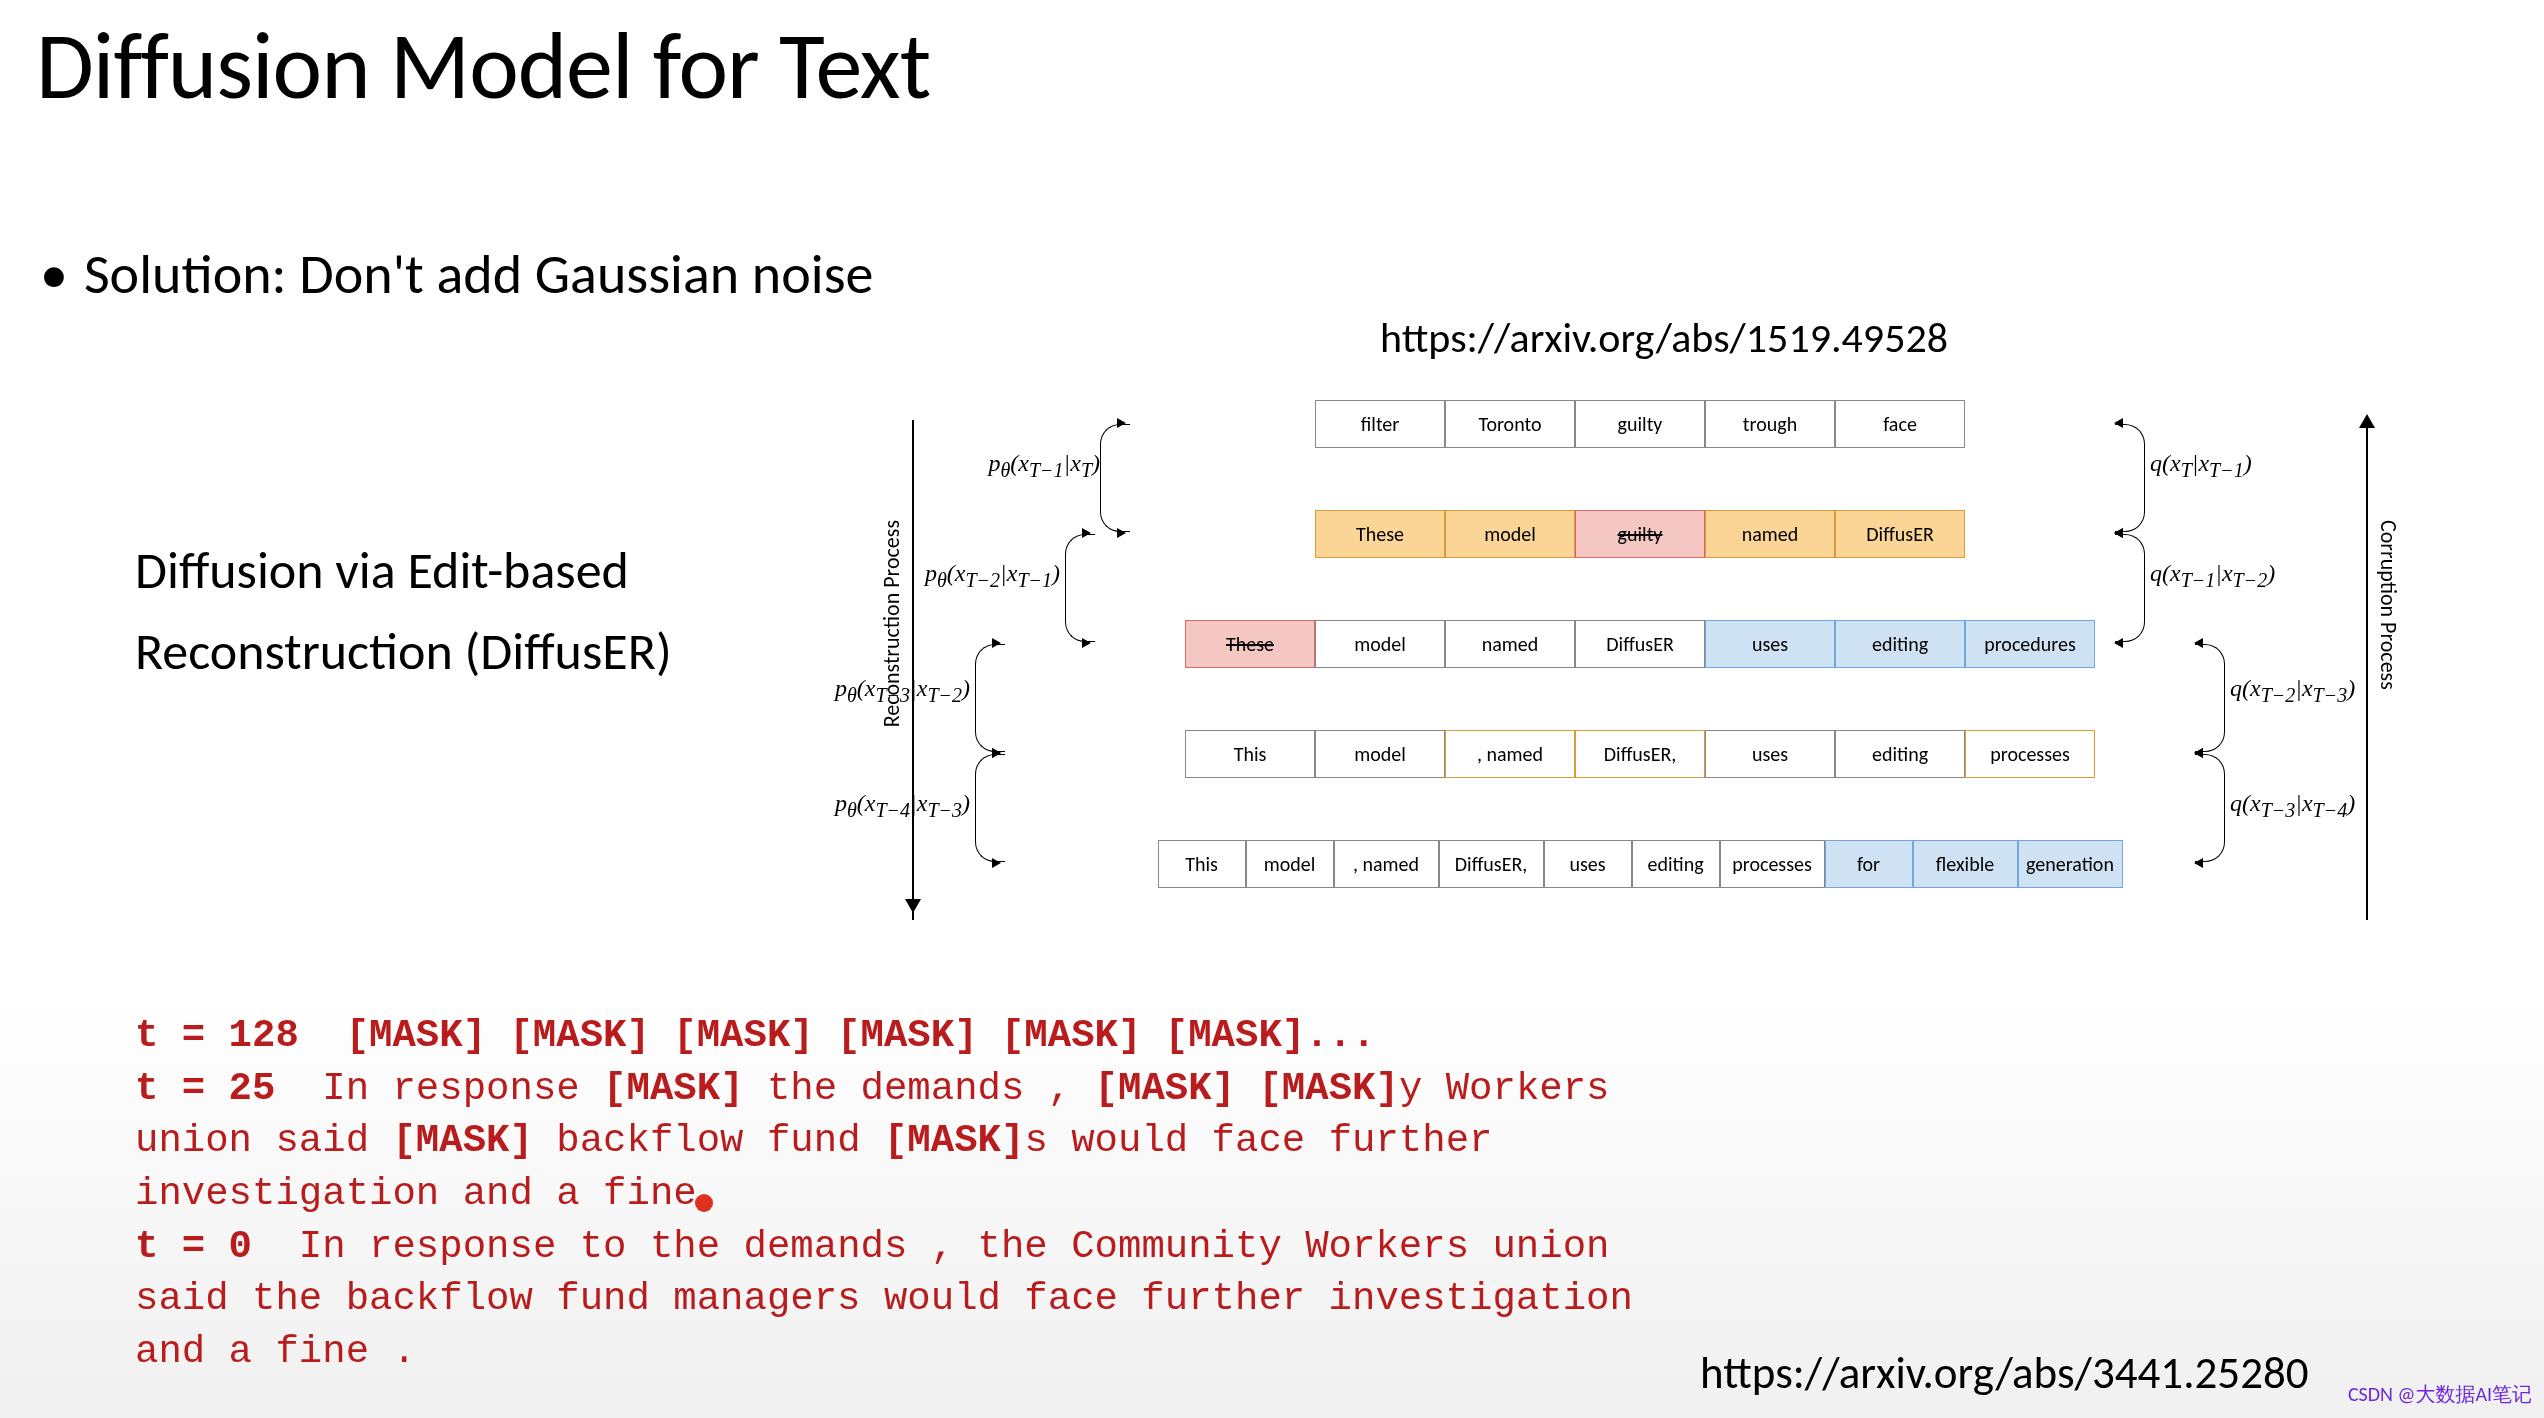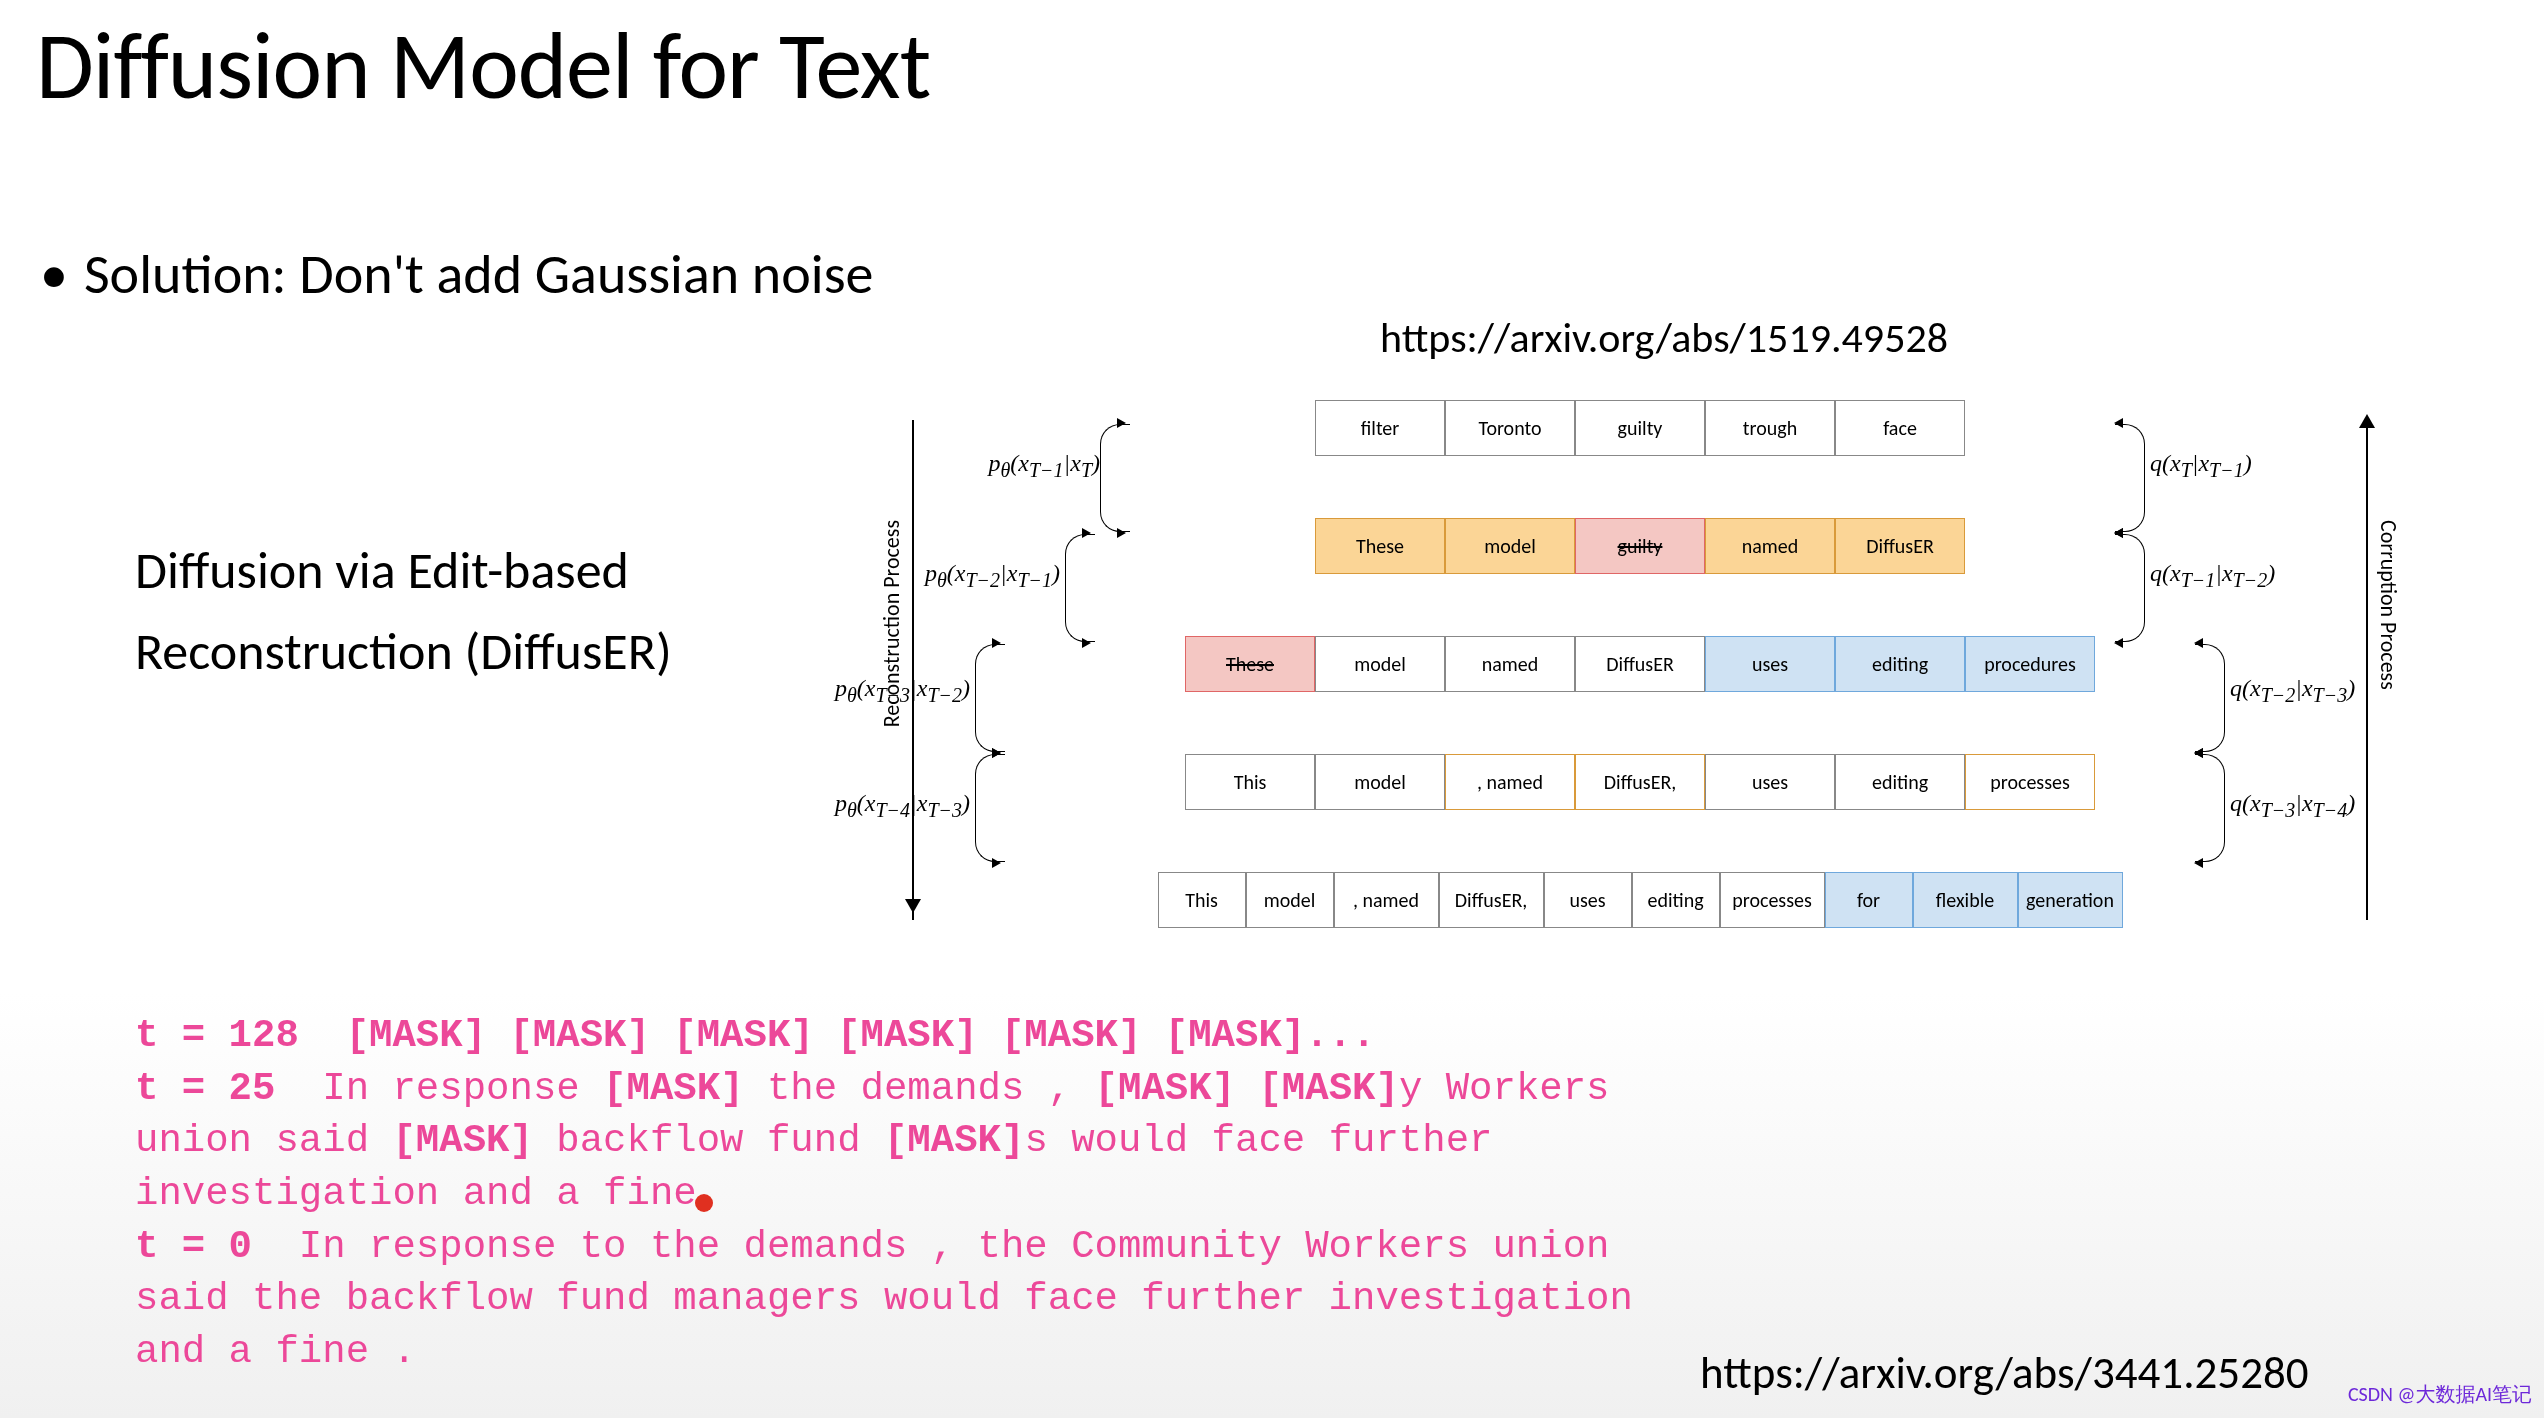"filter" .cell { height: 56px -> 48px }
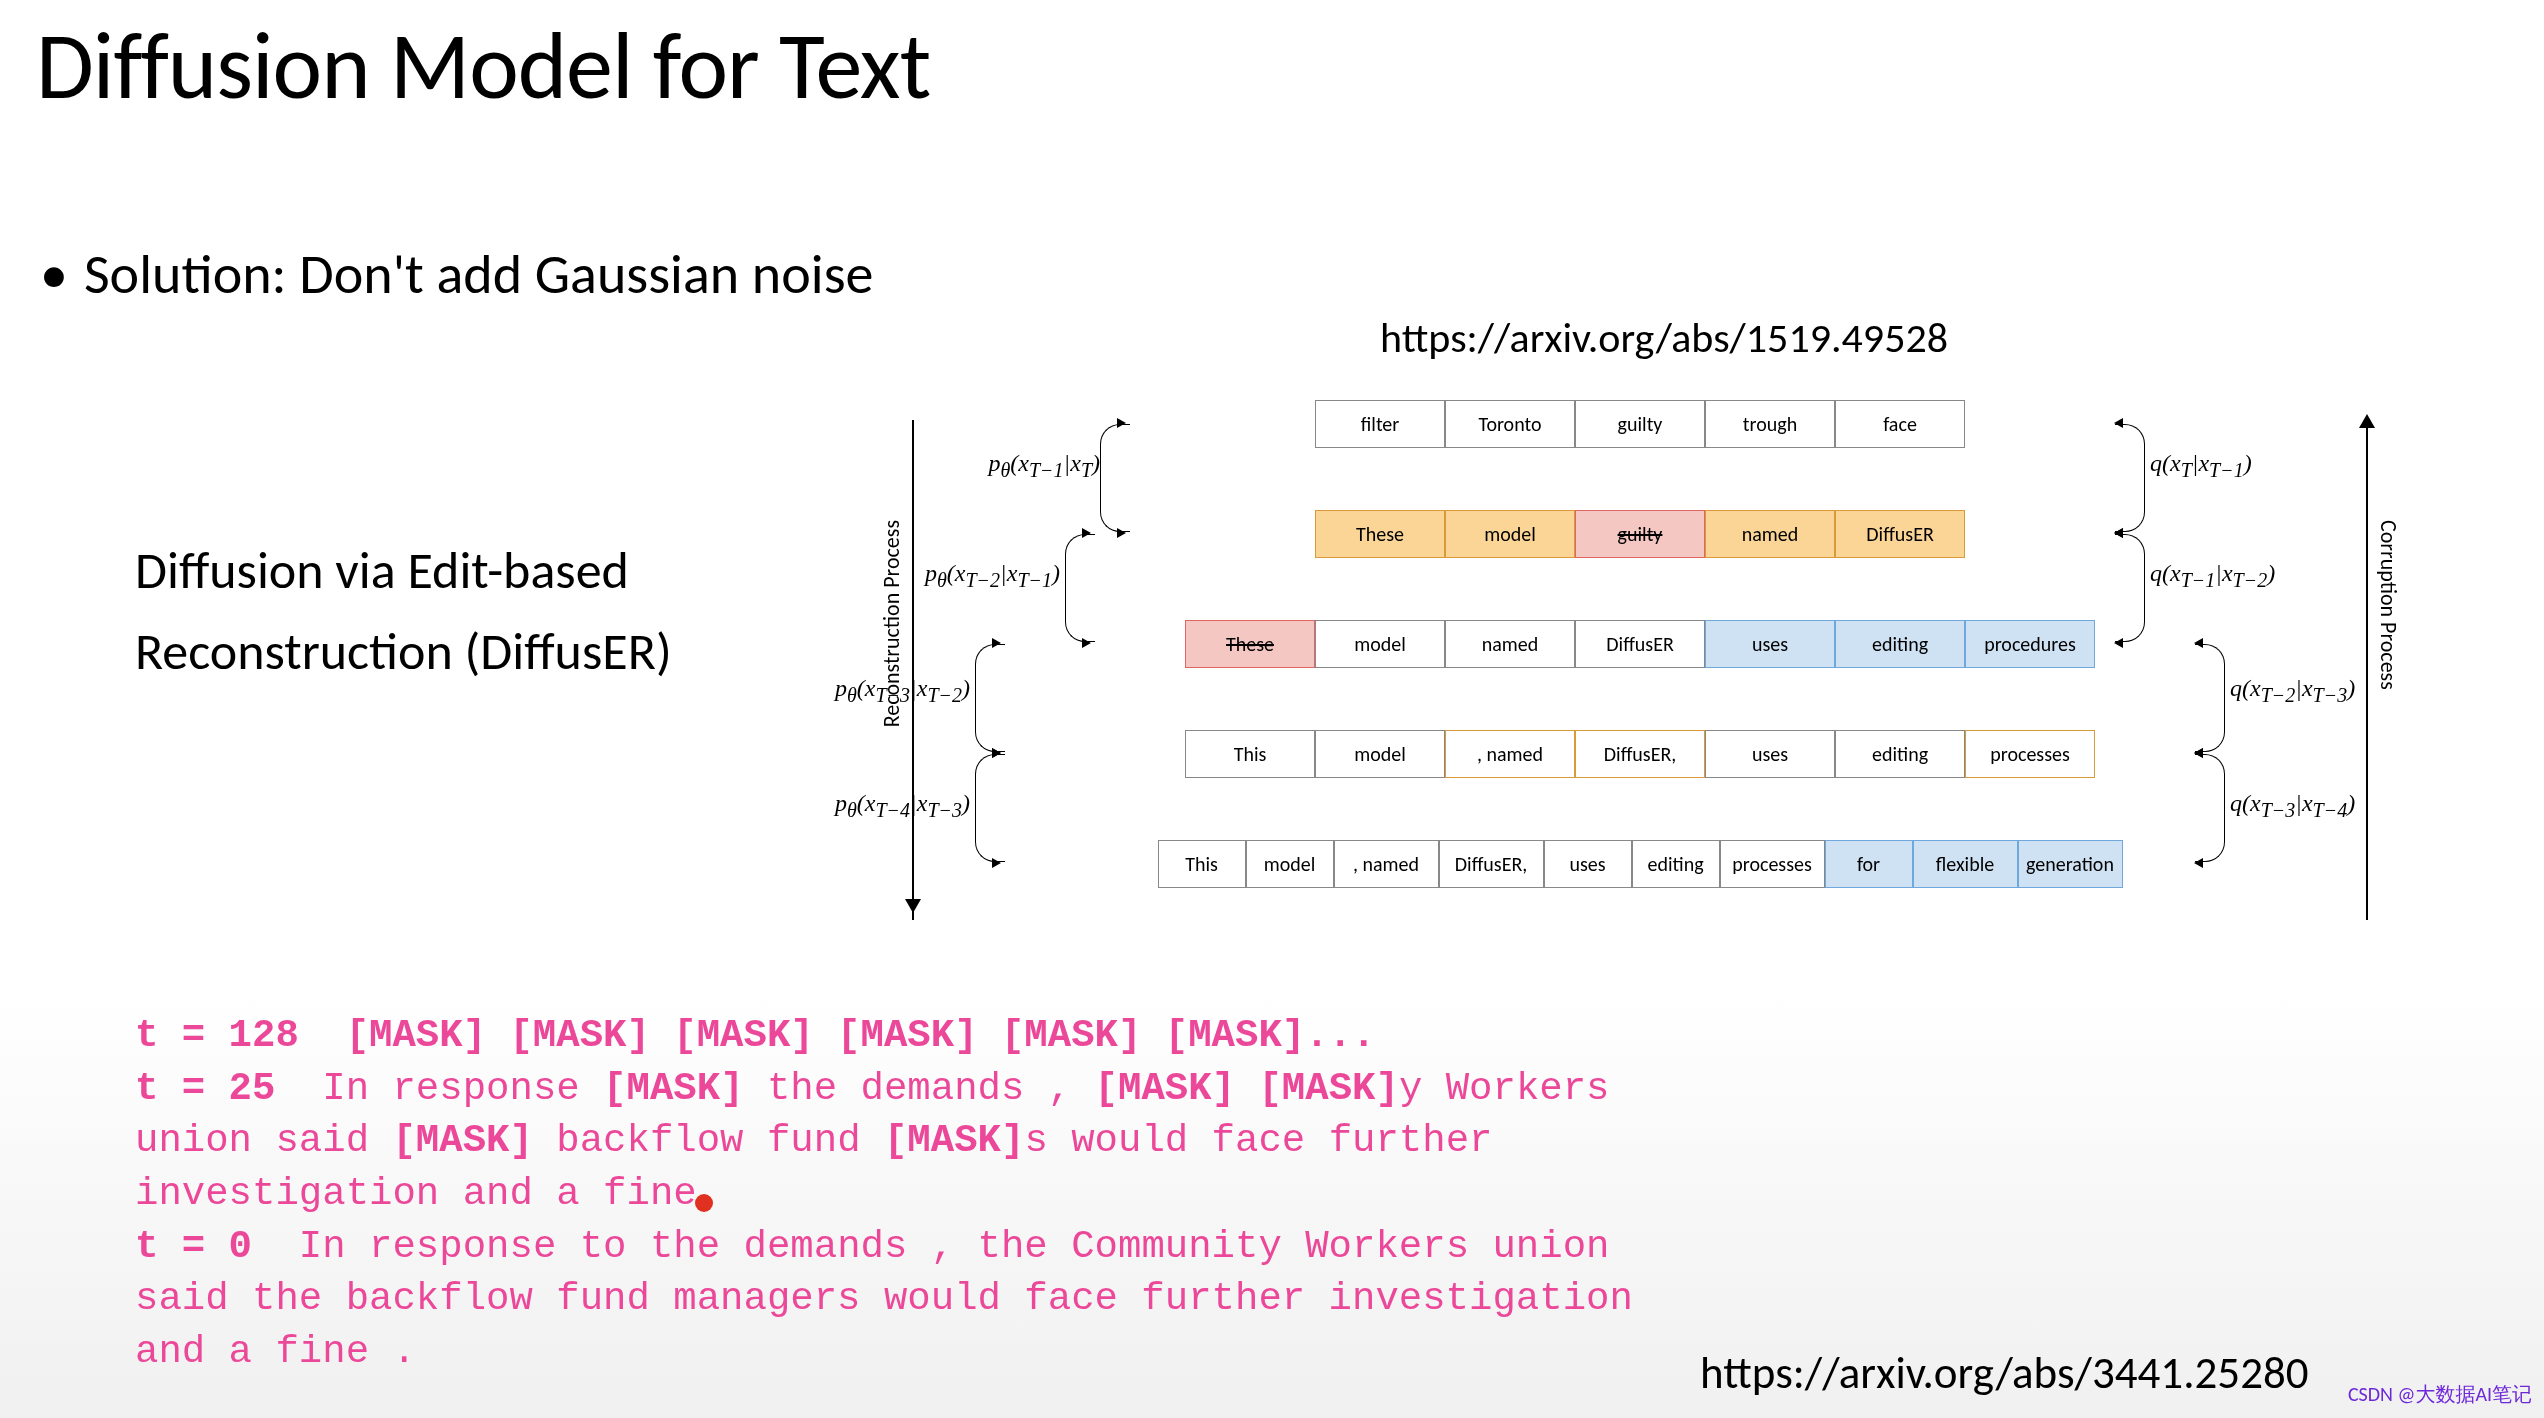"t = 128 [MASK] [MASK]" .examples { color: #ec4899 -> #b91c1c }
